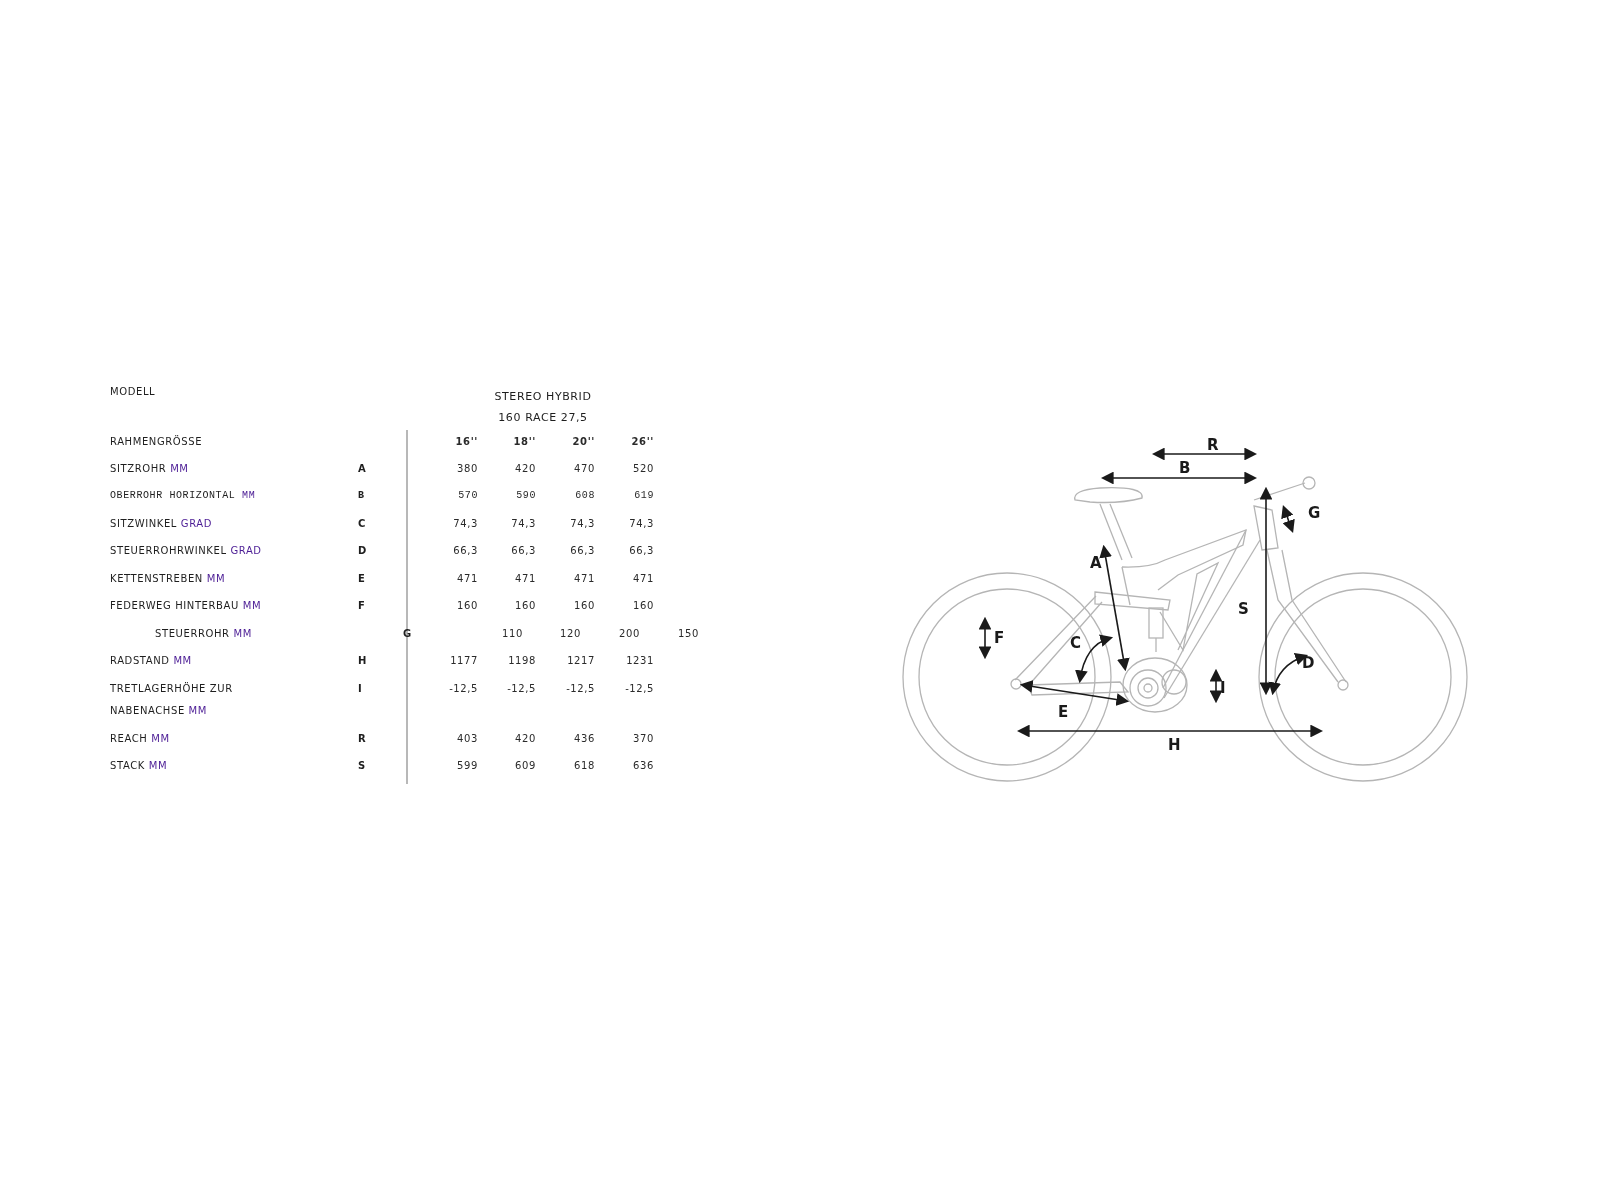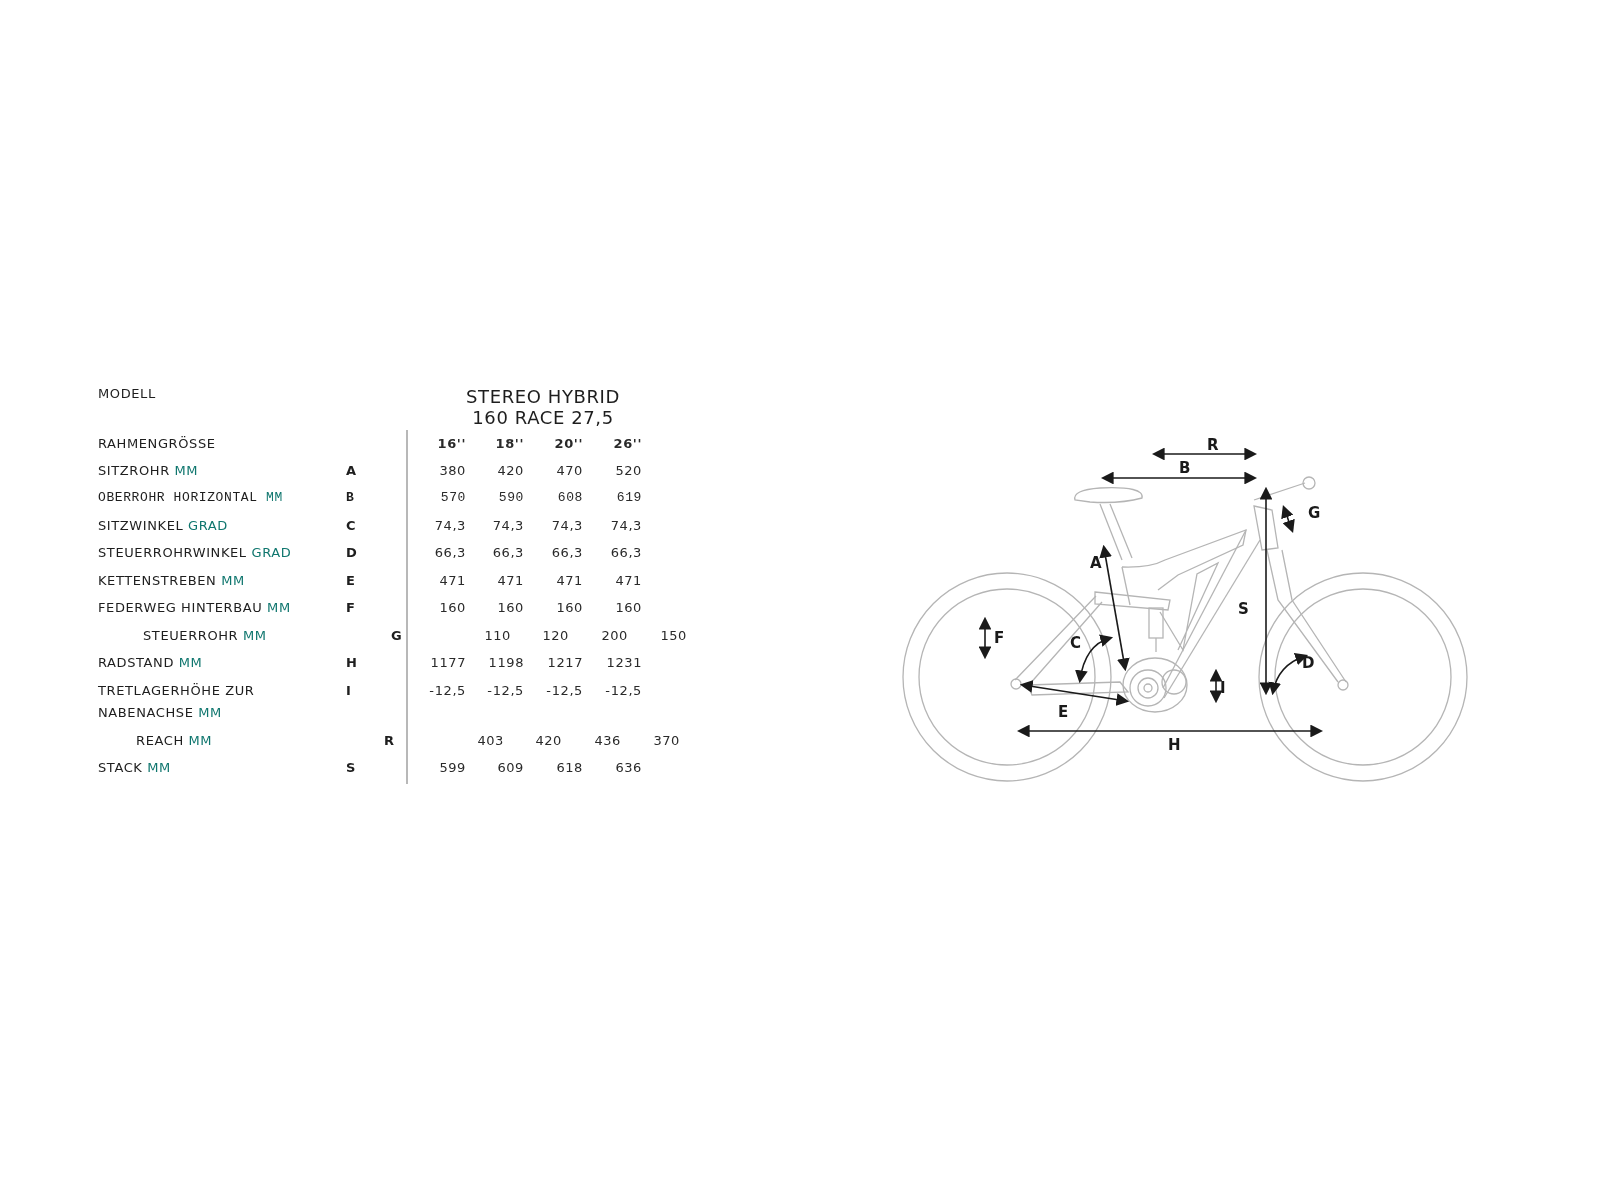"MODELL" .t-row { font-size: 13px -> 10px; left: 0 -> 12px }
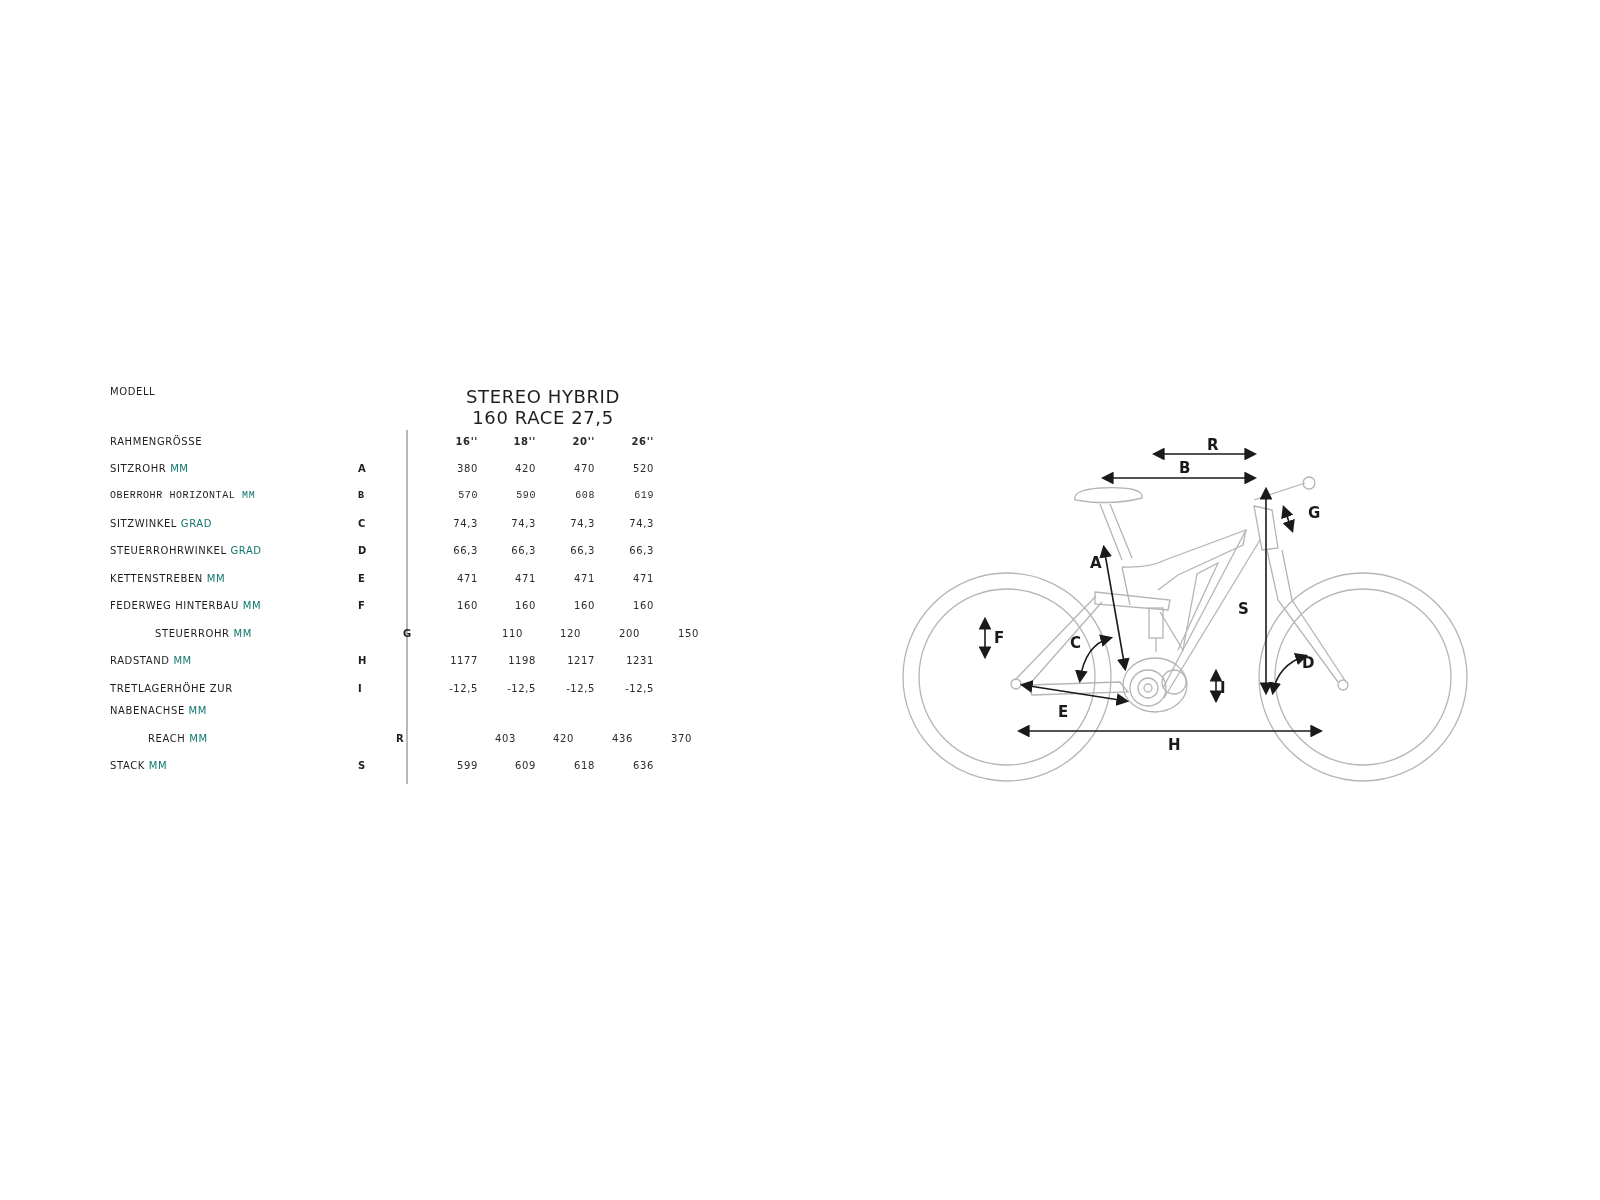"STEREO HYBRID" .model-name { font-size: 18px -> 11px }
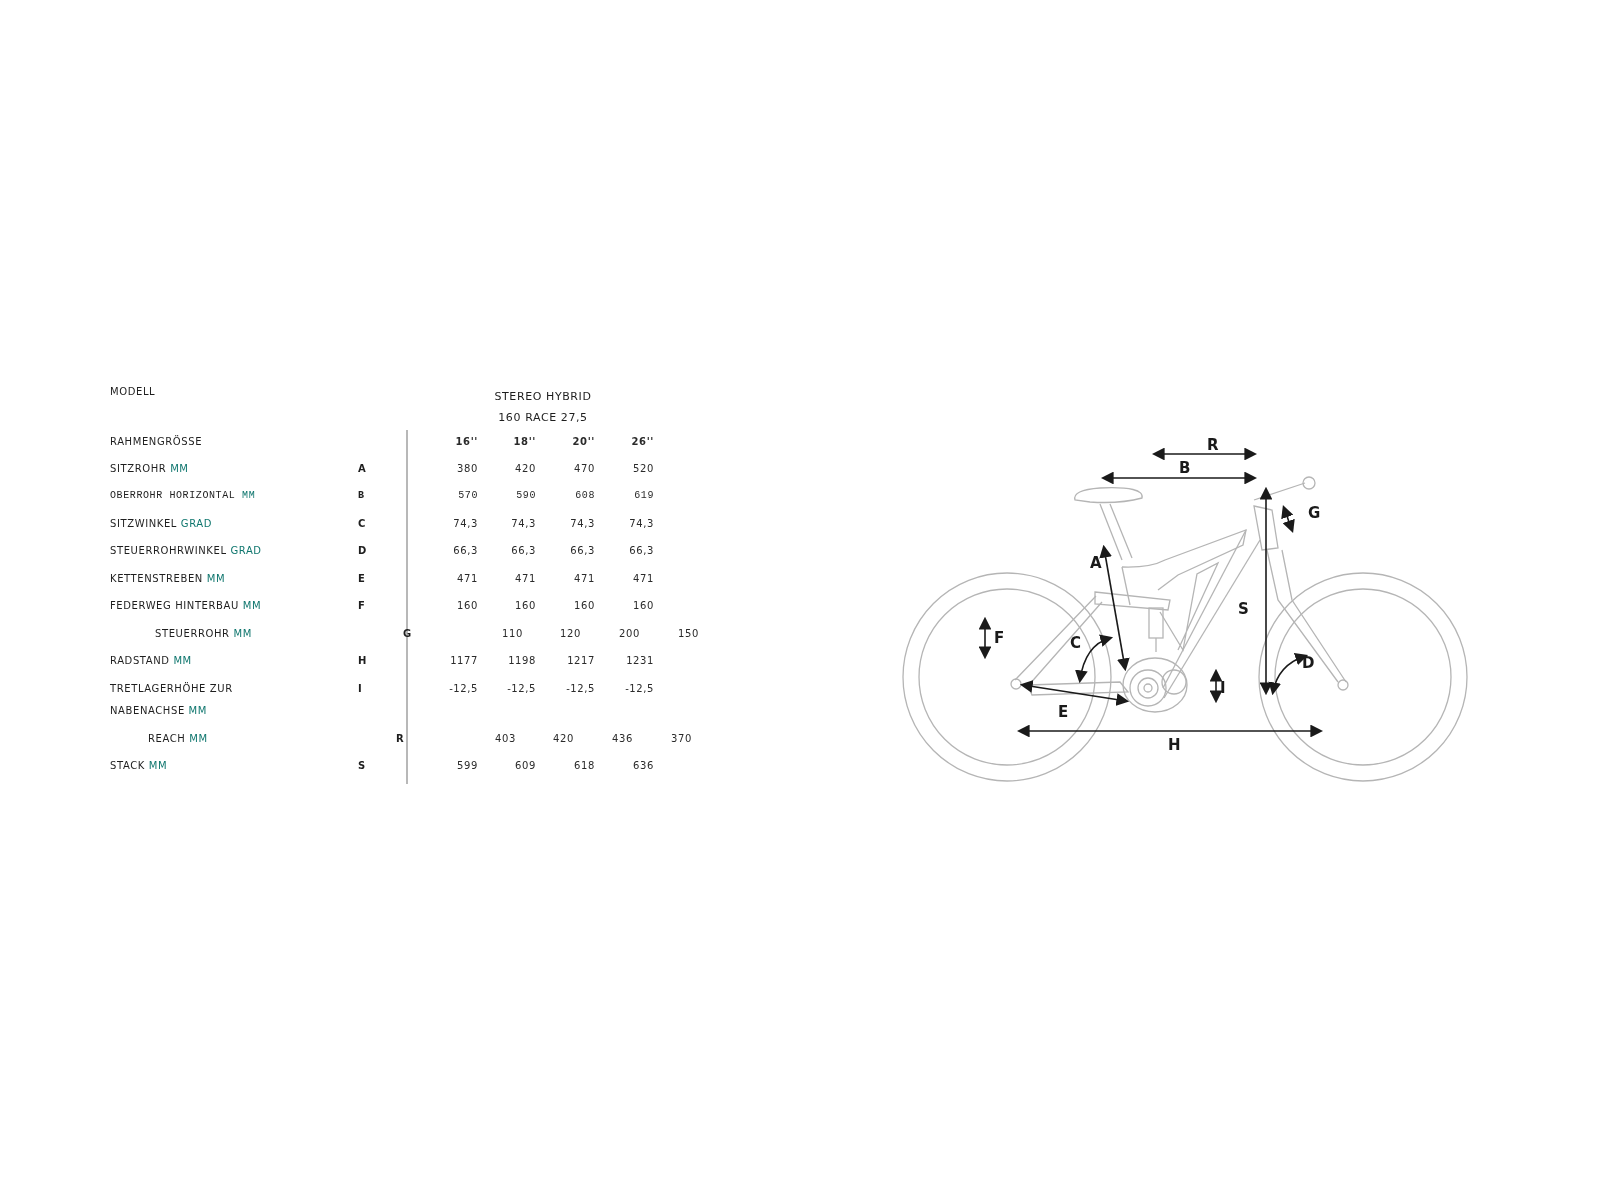"MM" .t-unit { color: #0f766e -> #4c1d95 }
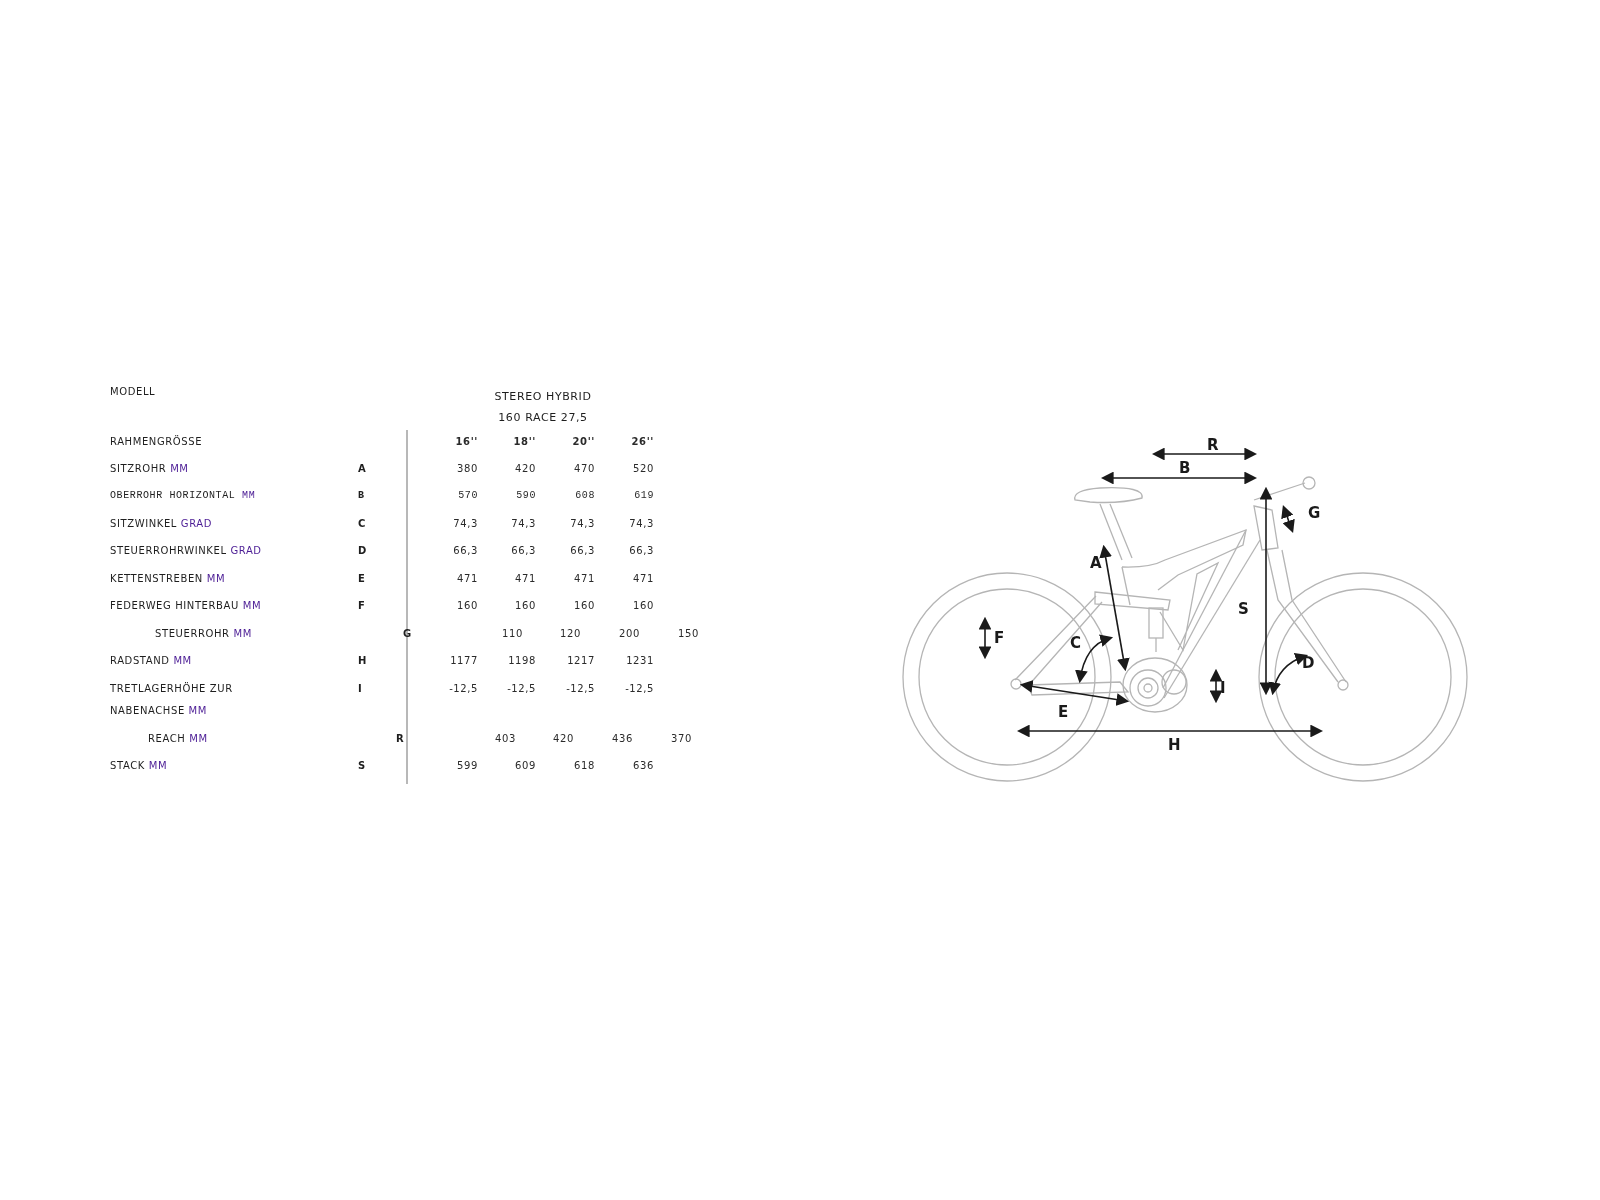"REACH MM" div.t-row { margin-left: 38px -> none }
